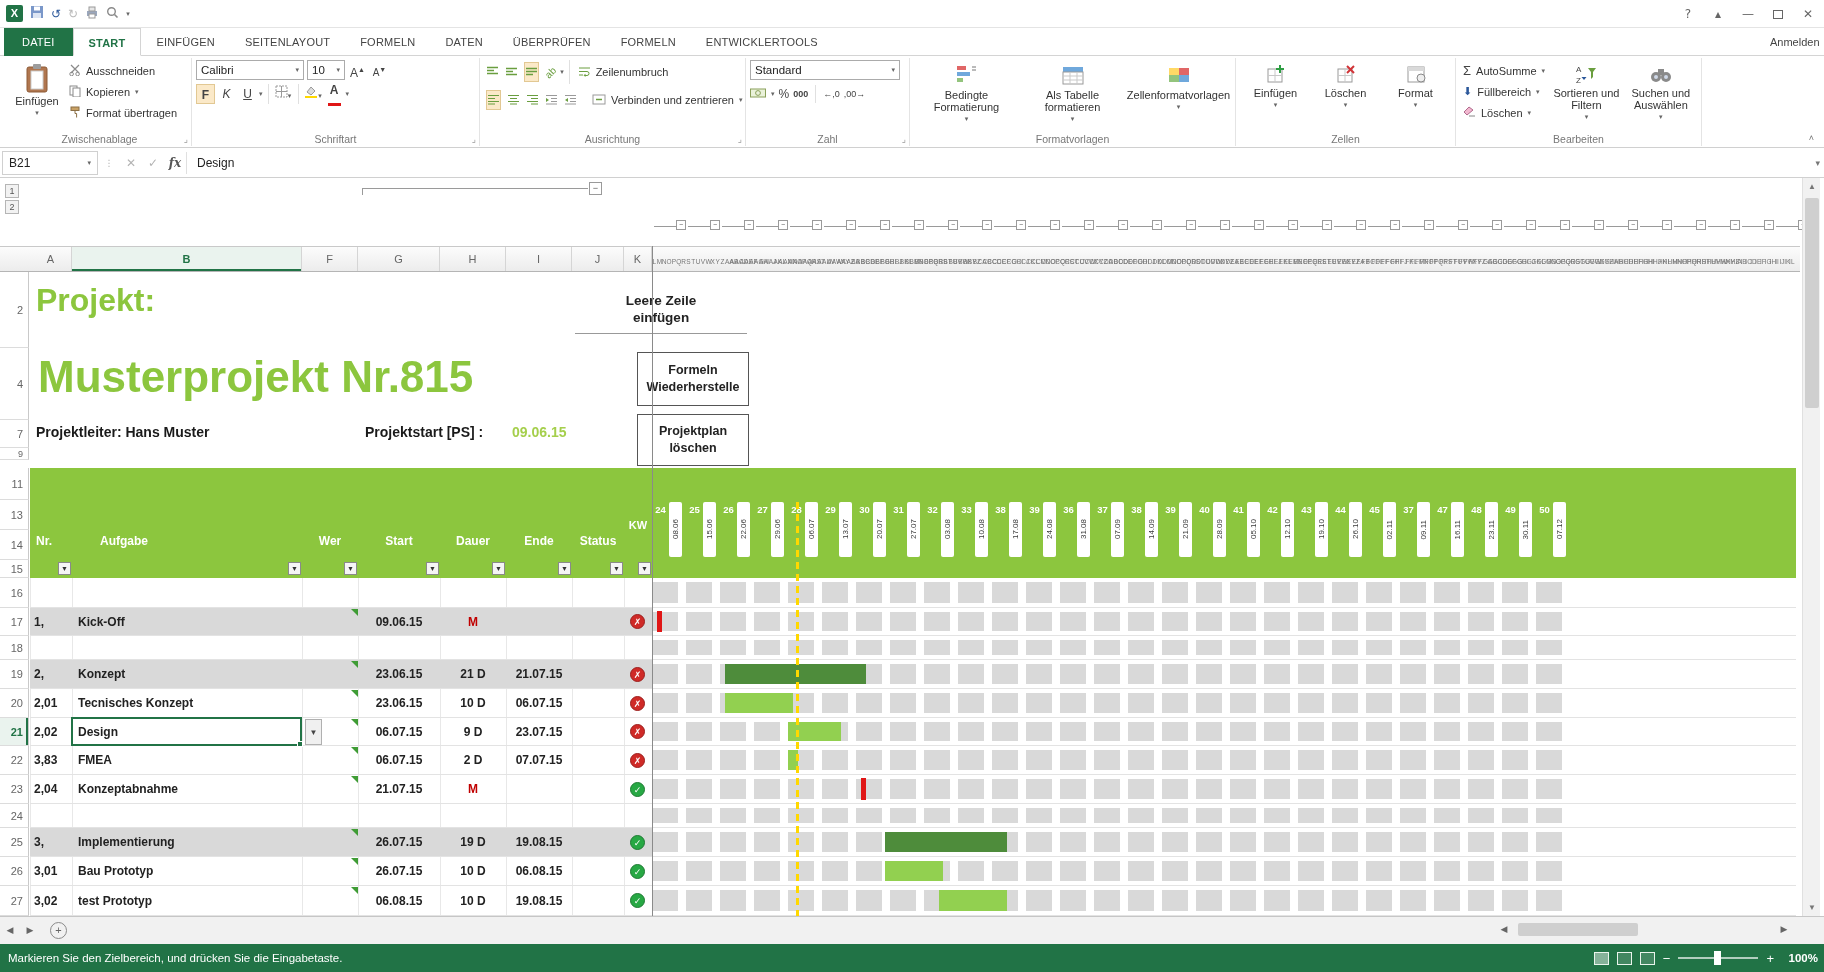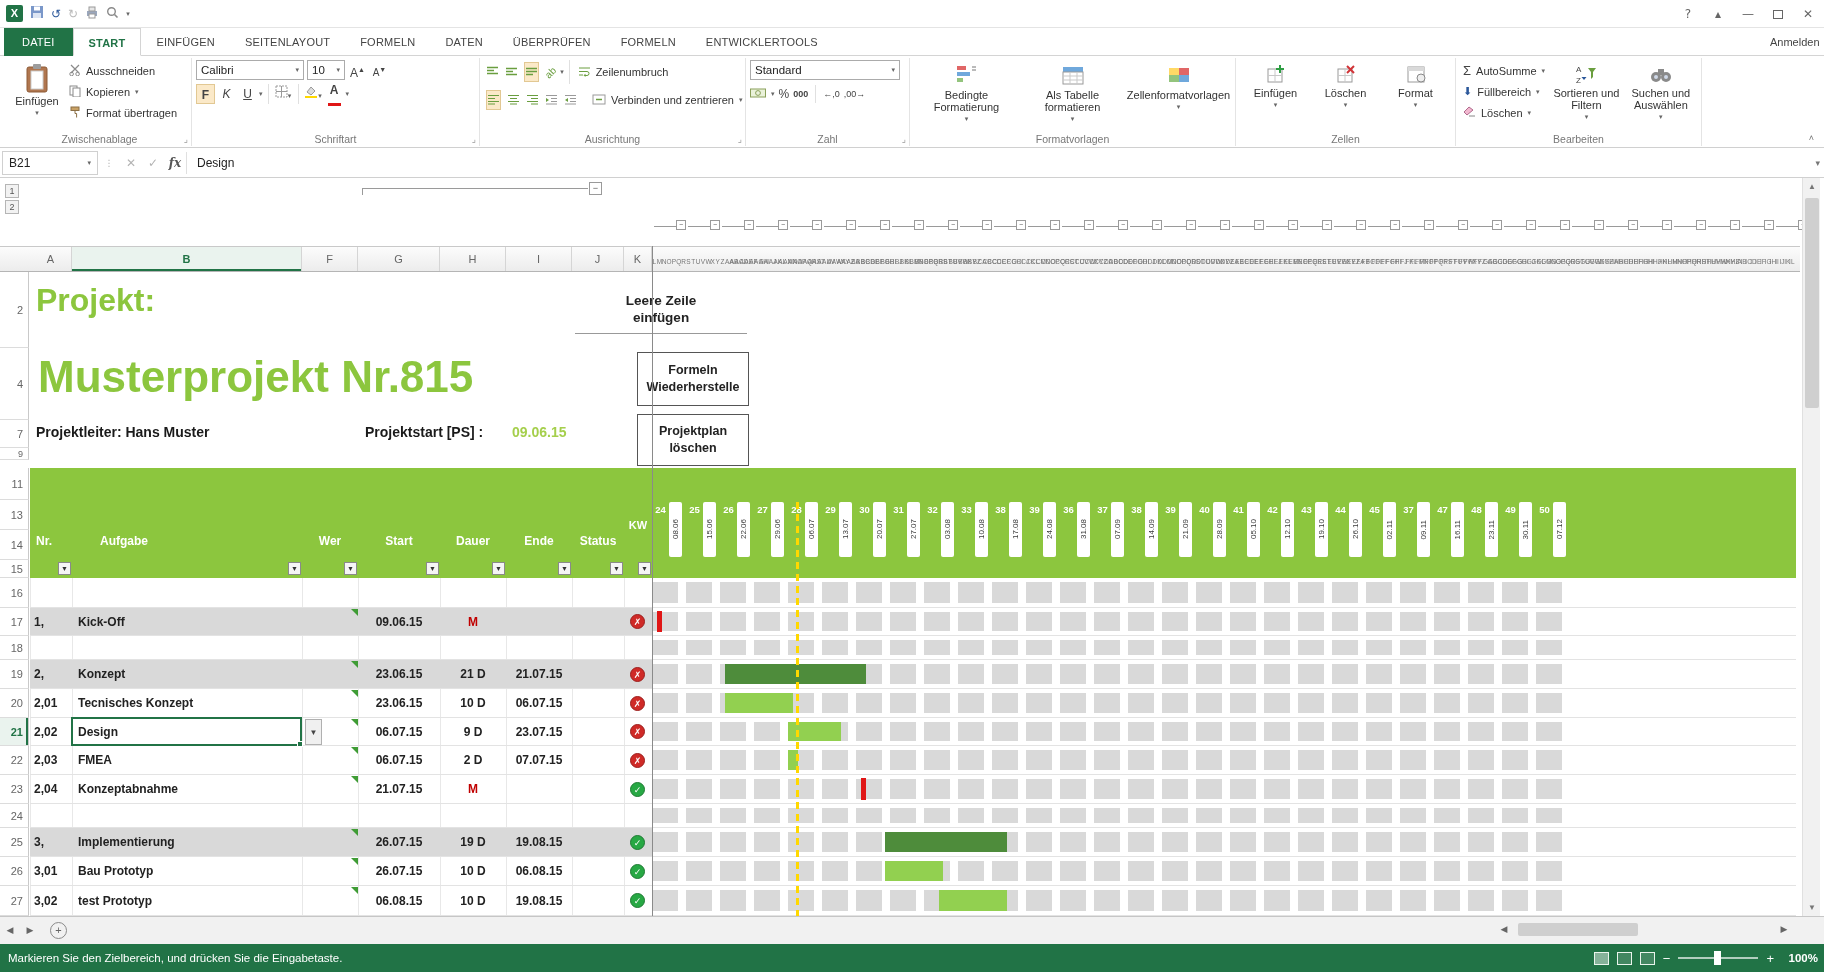"2,03" div.cell { text: 2,03 -> 3,83 }
